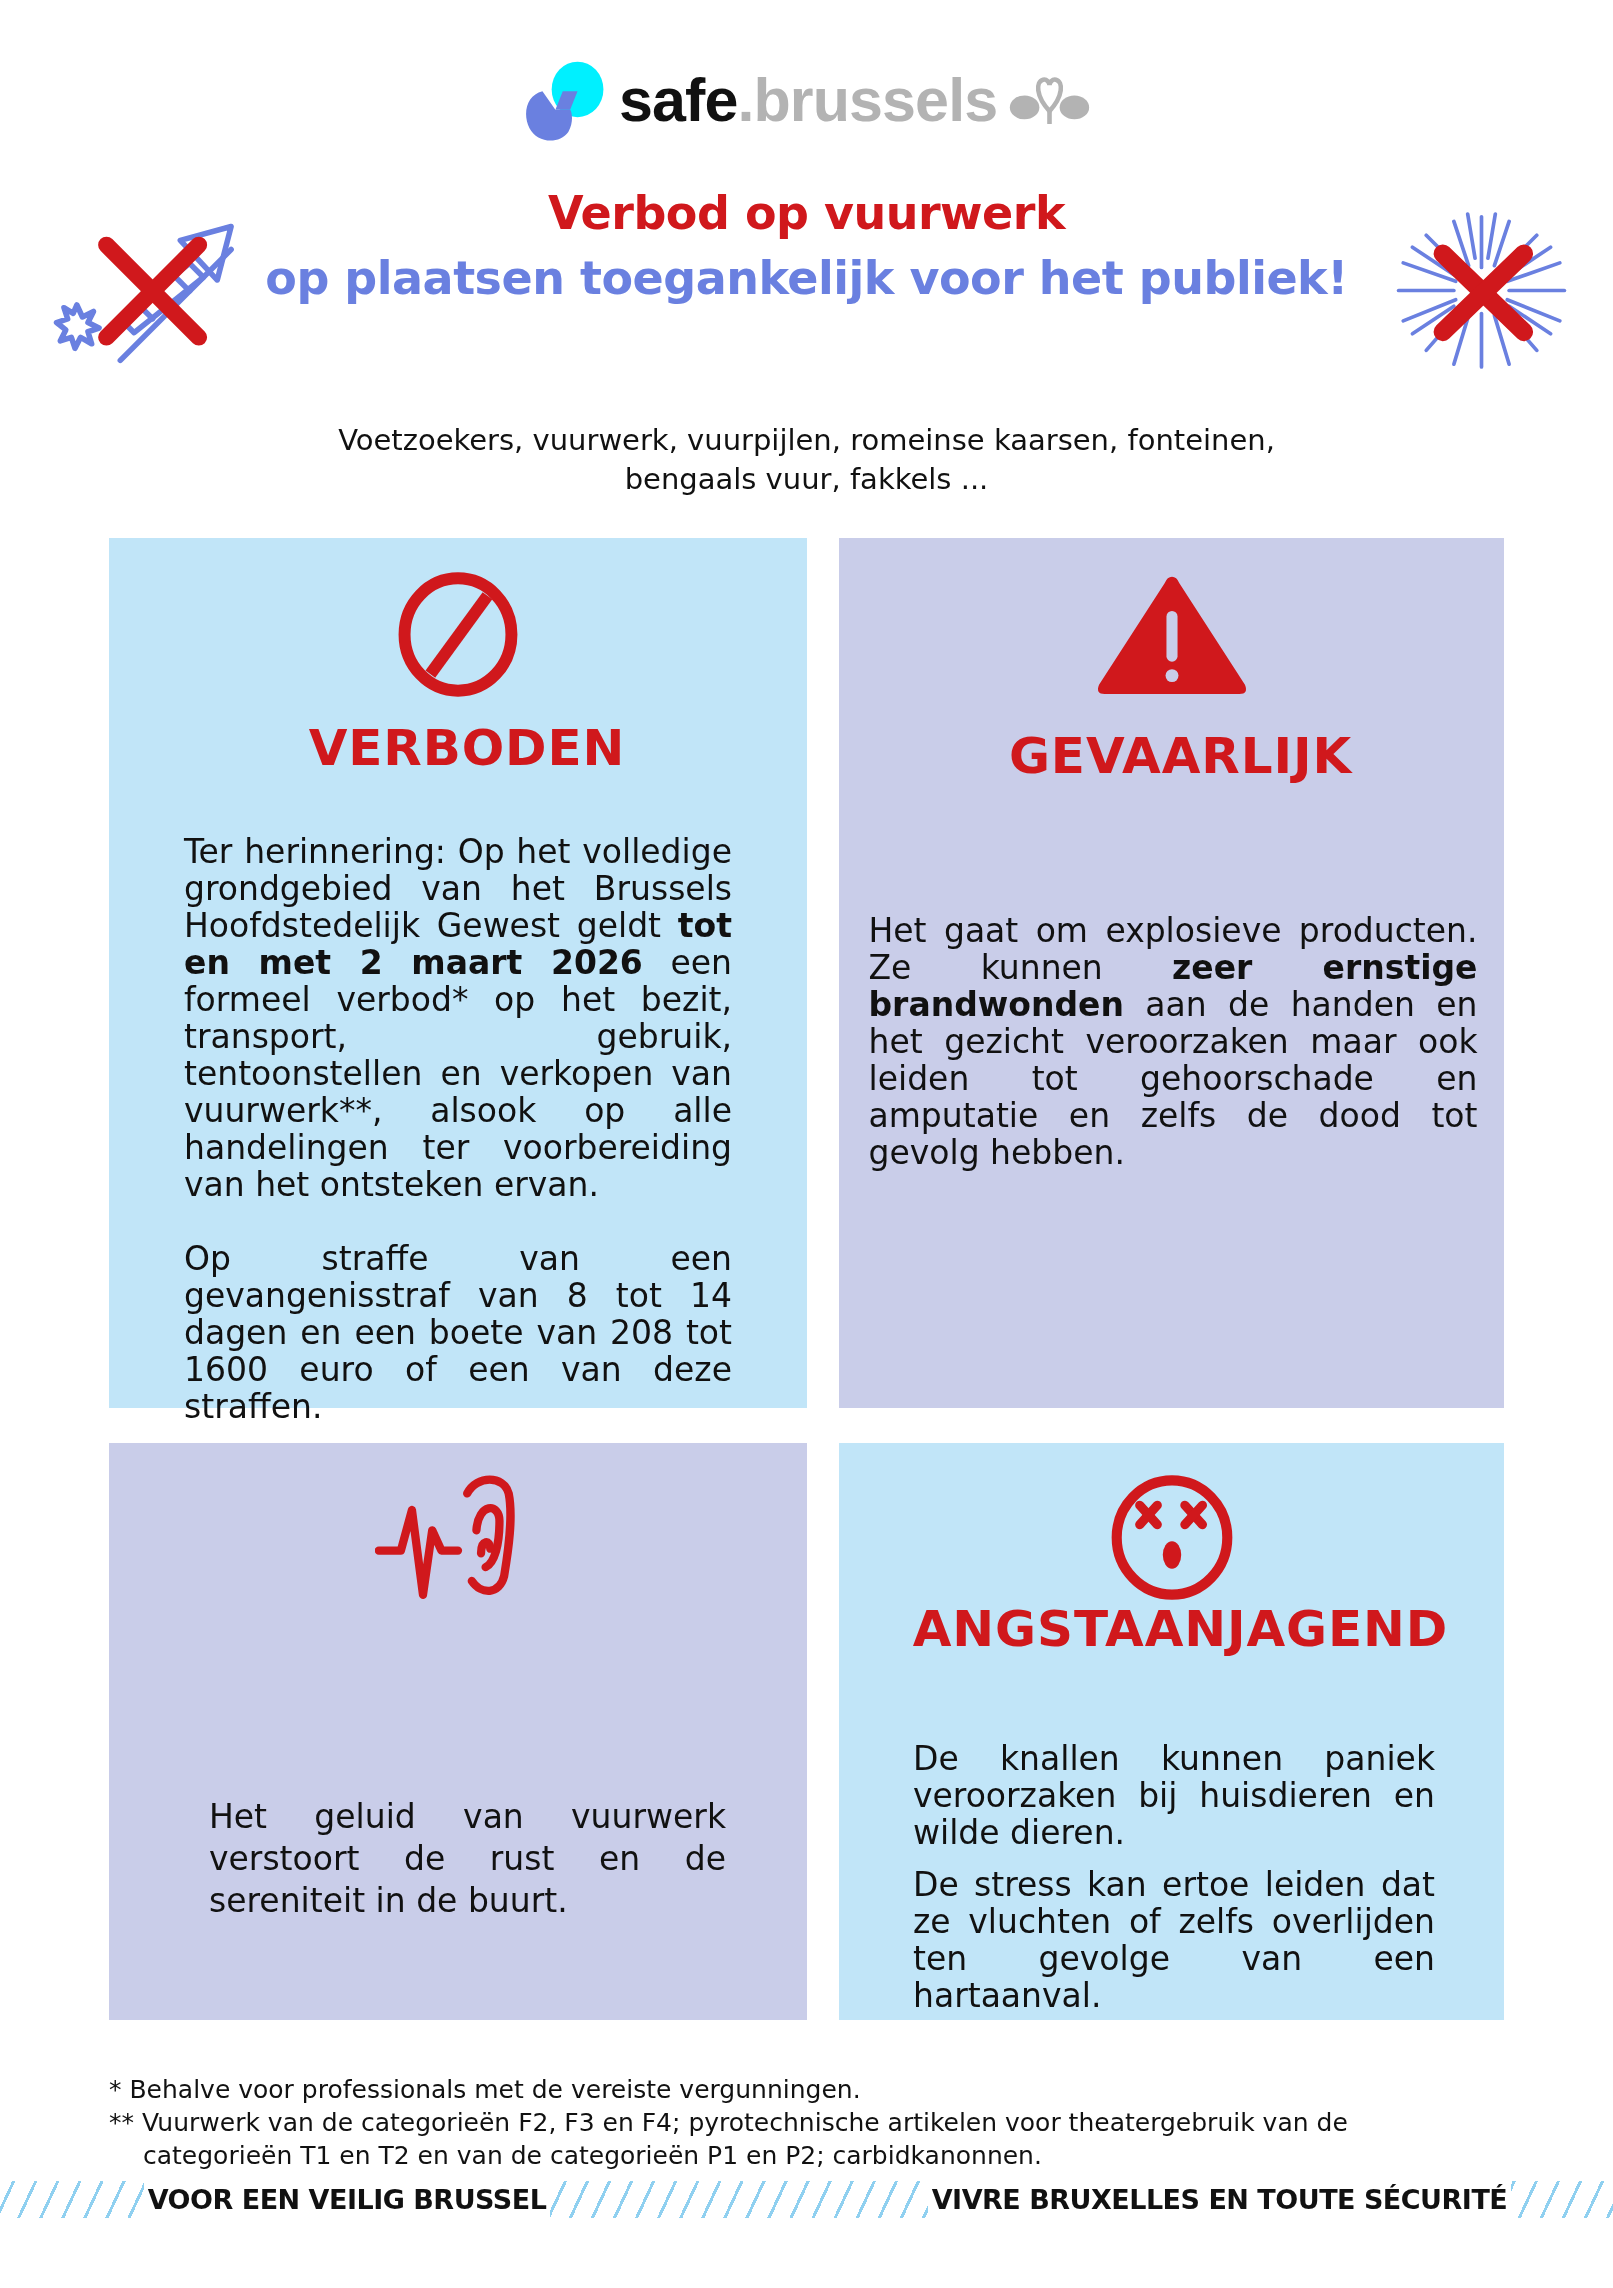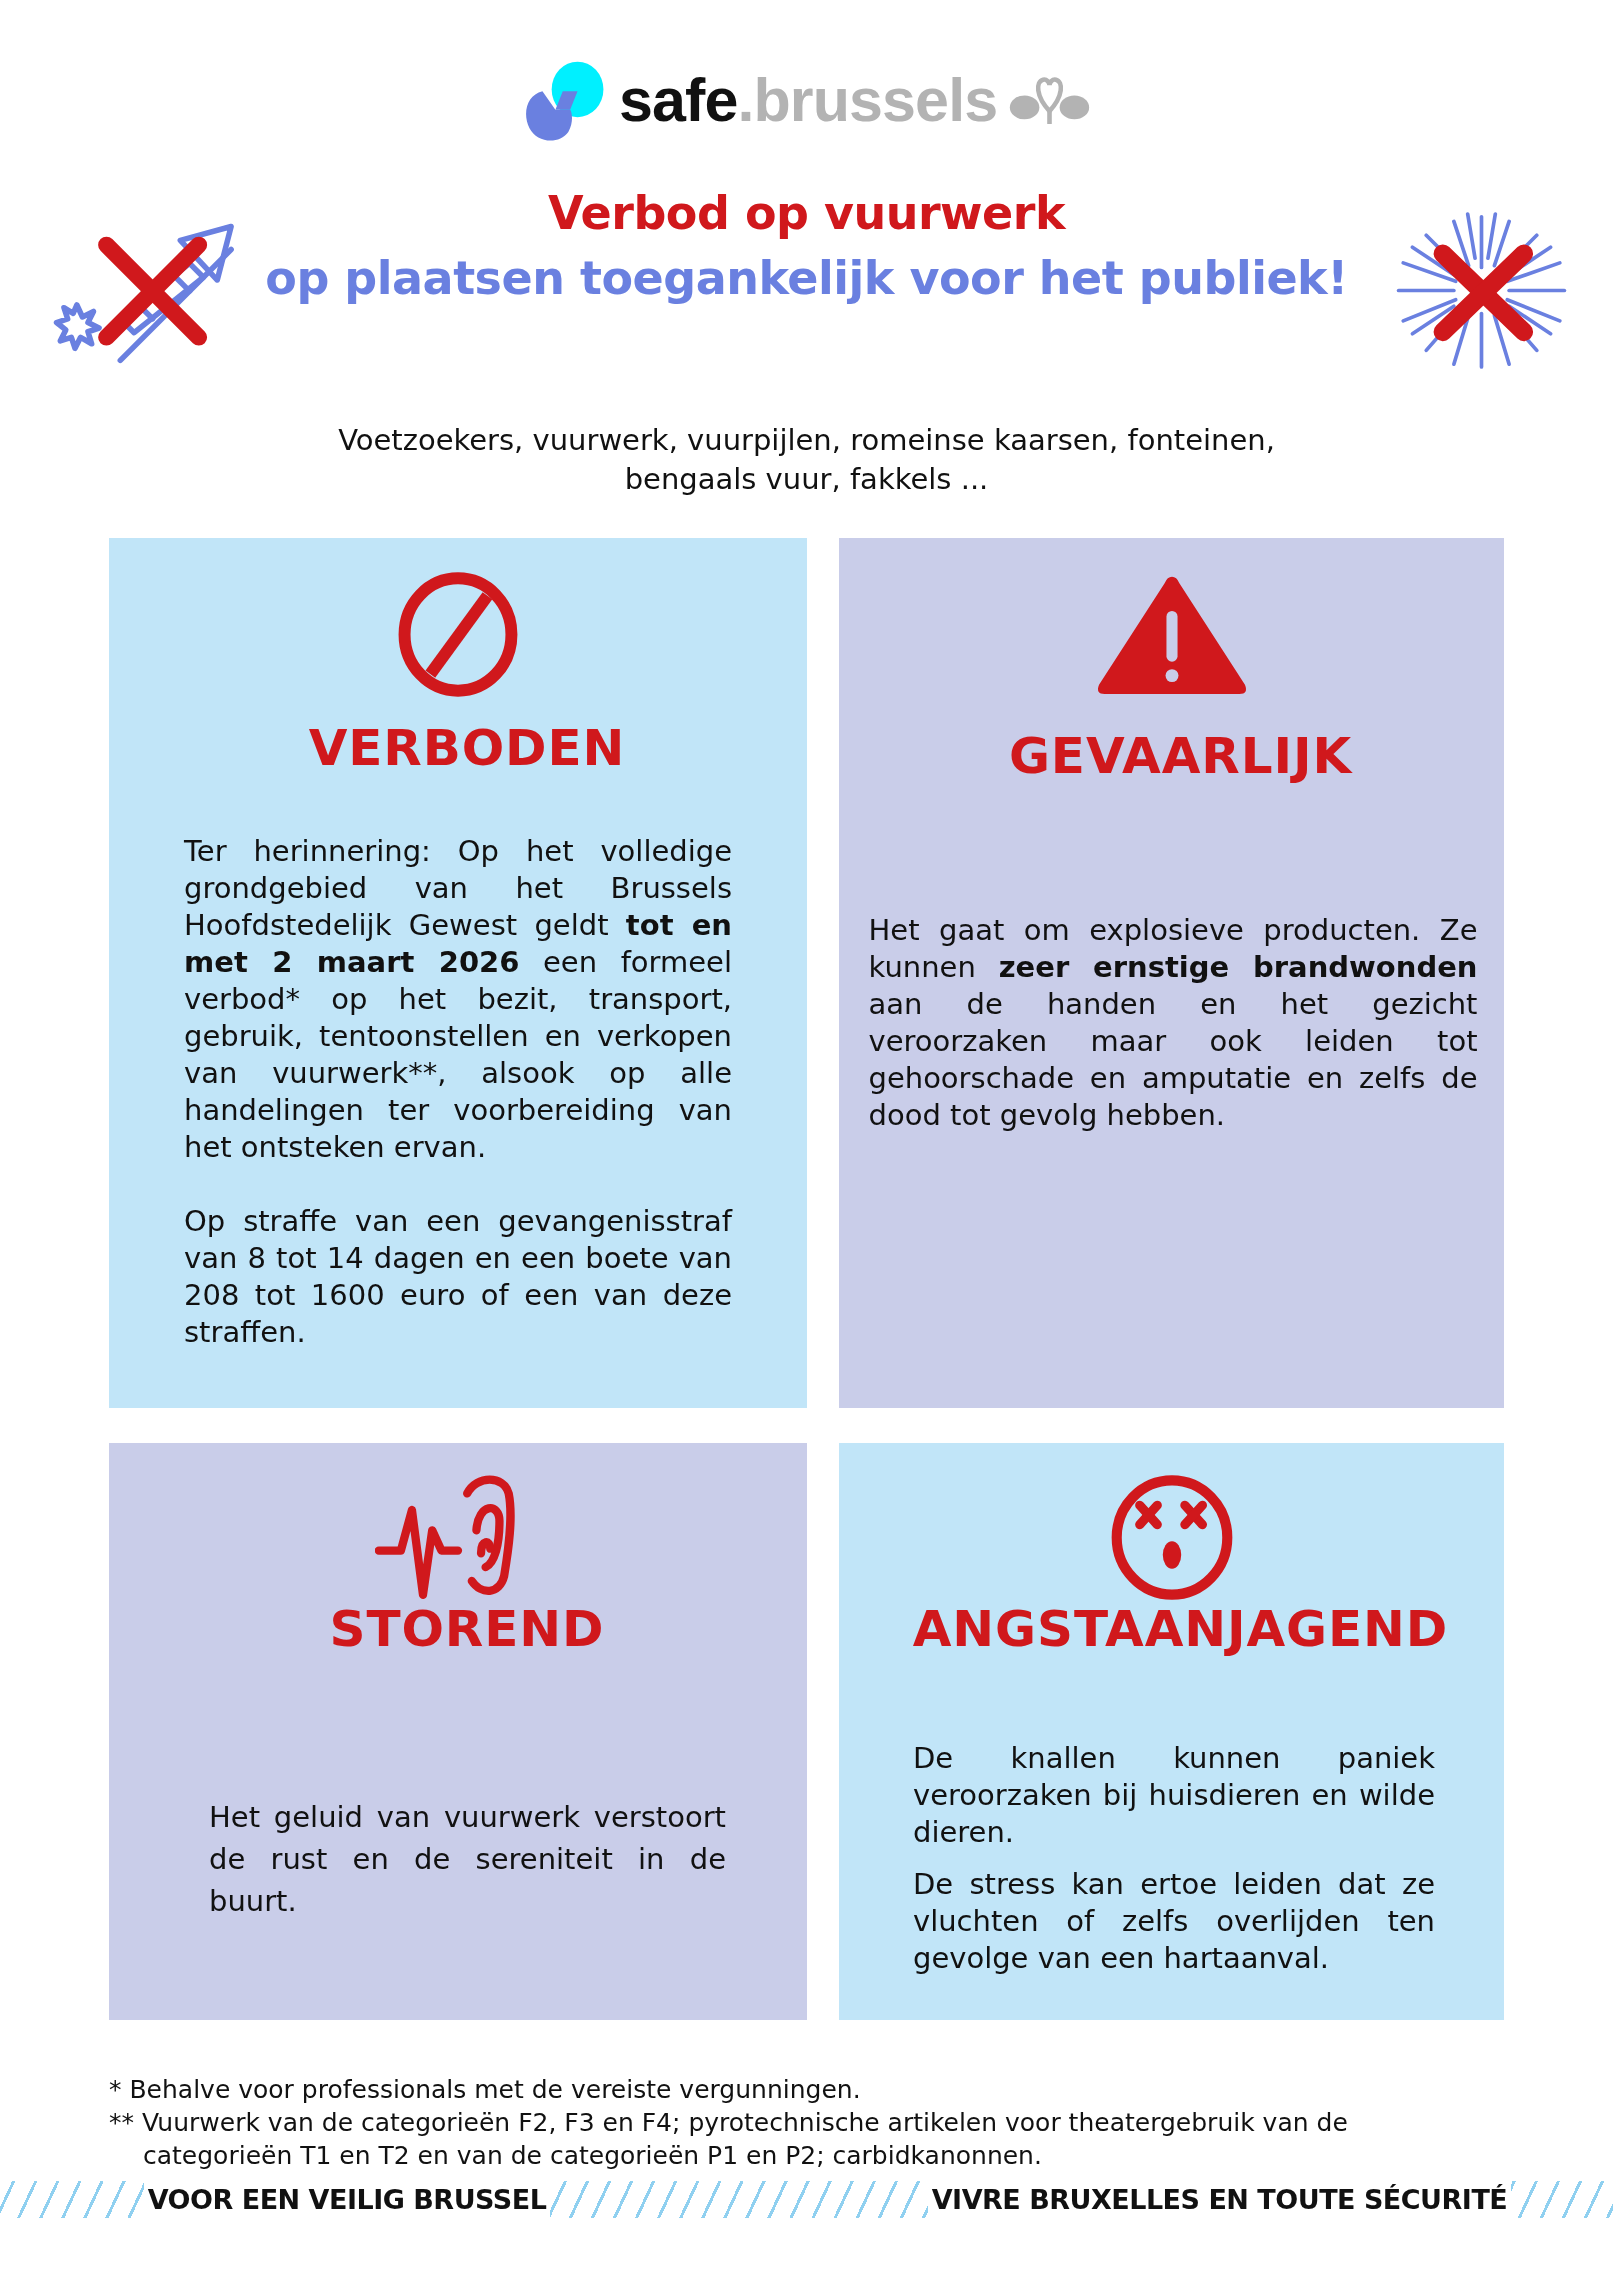"Ter herinnering: Op het volledige" .card-body { font-size: 29px -> 33px }
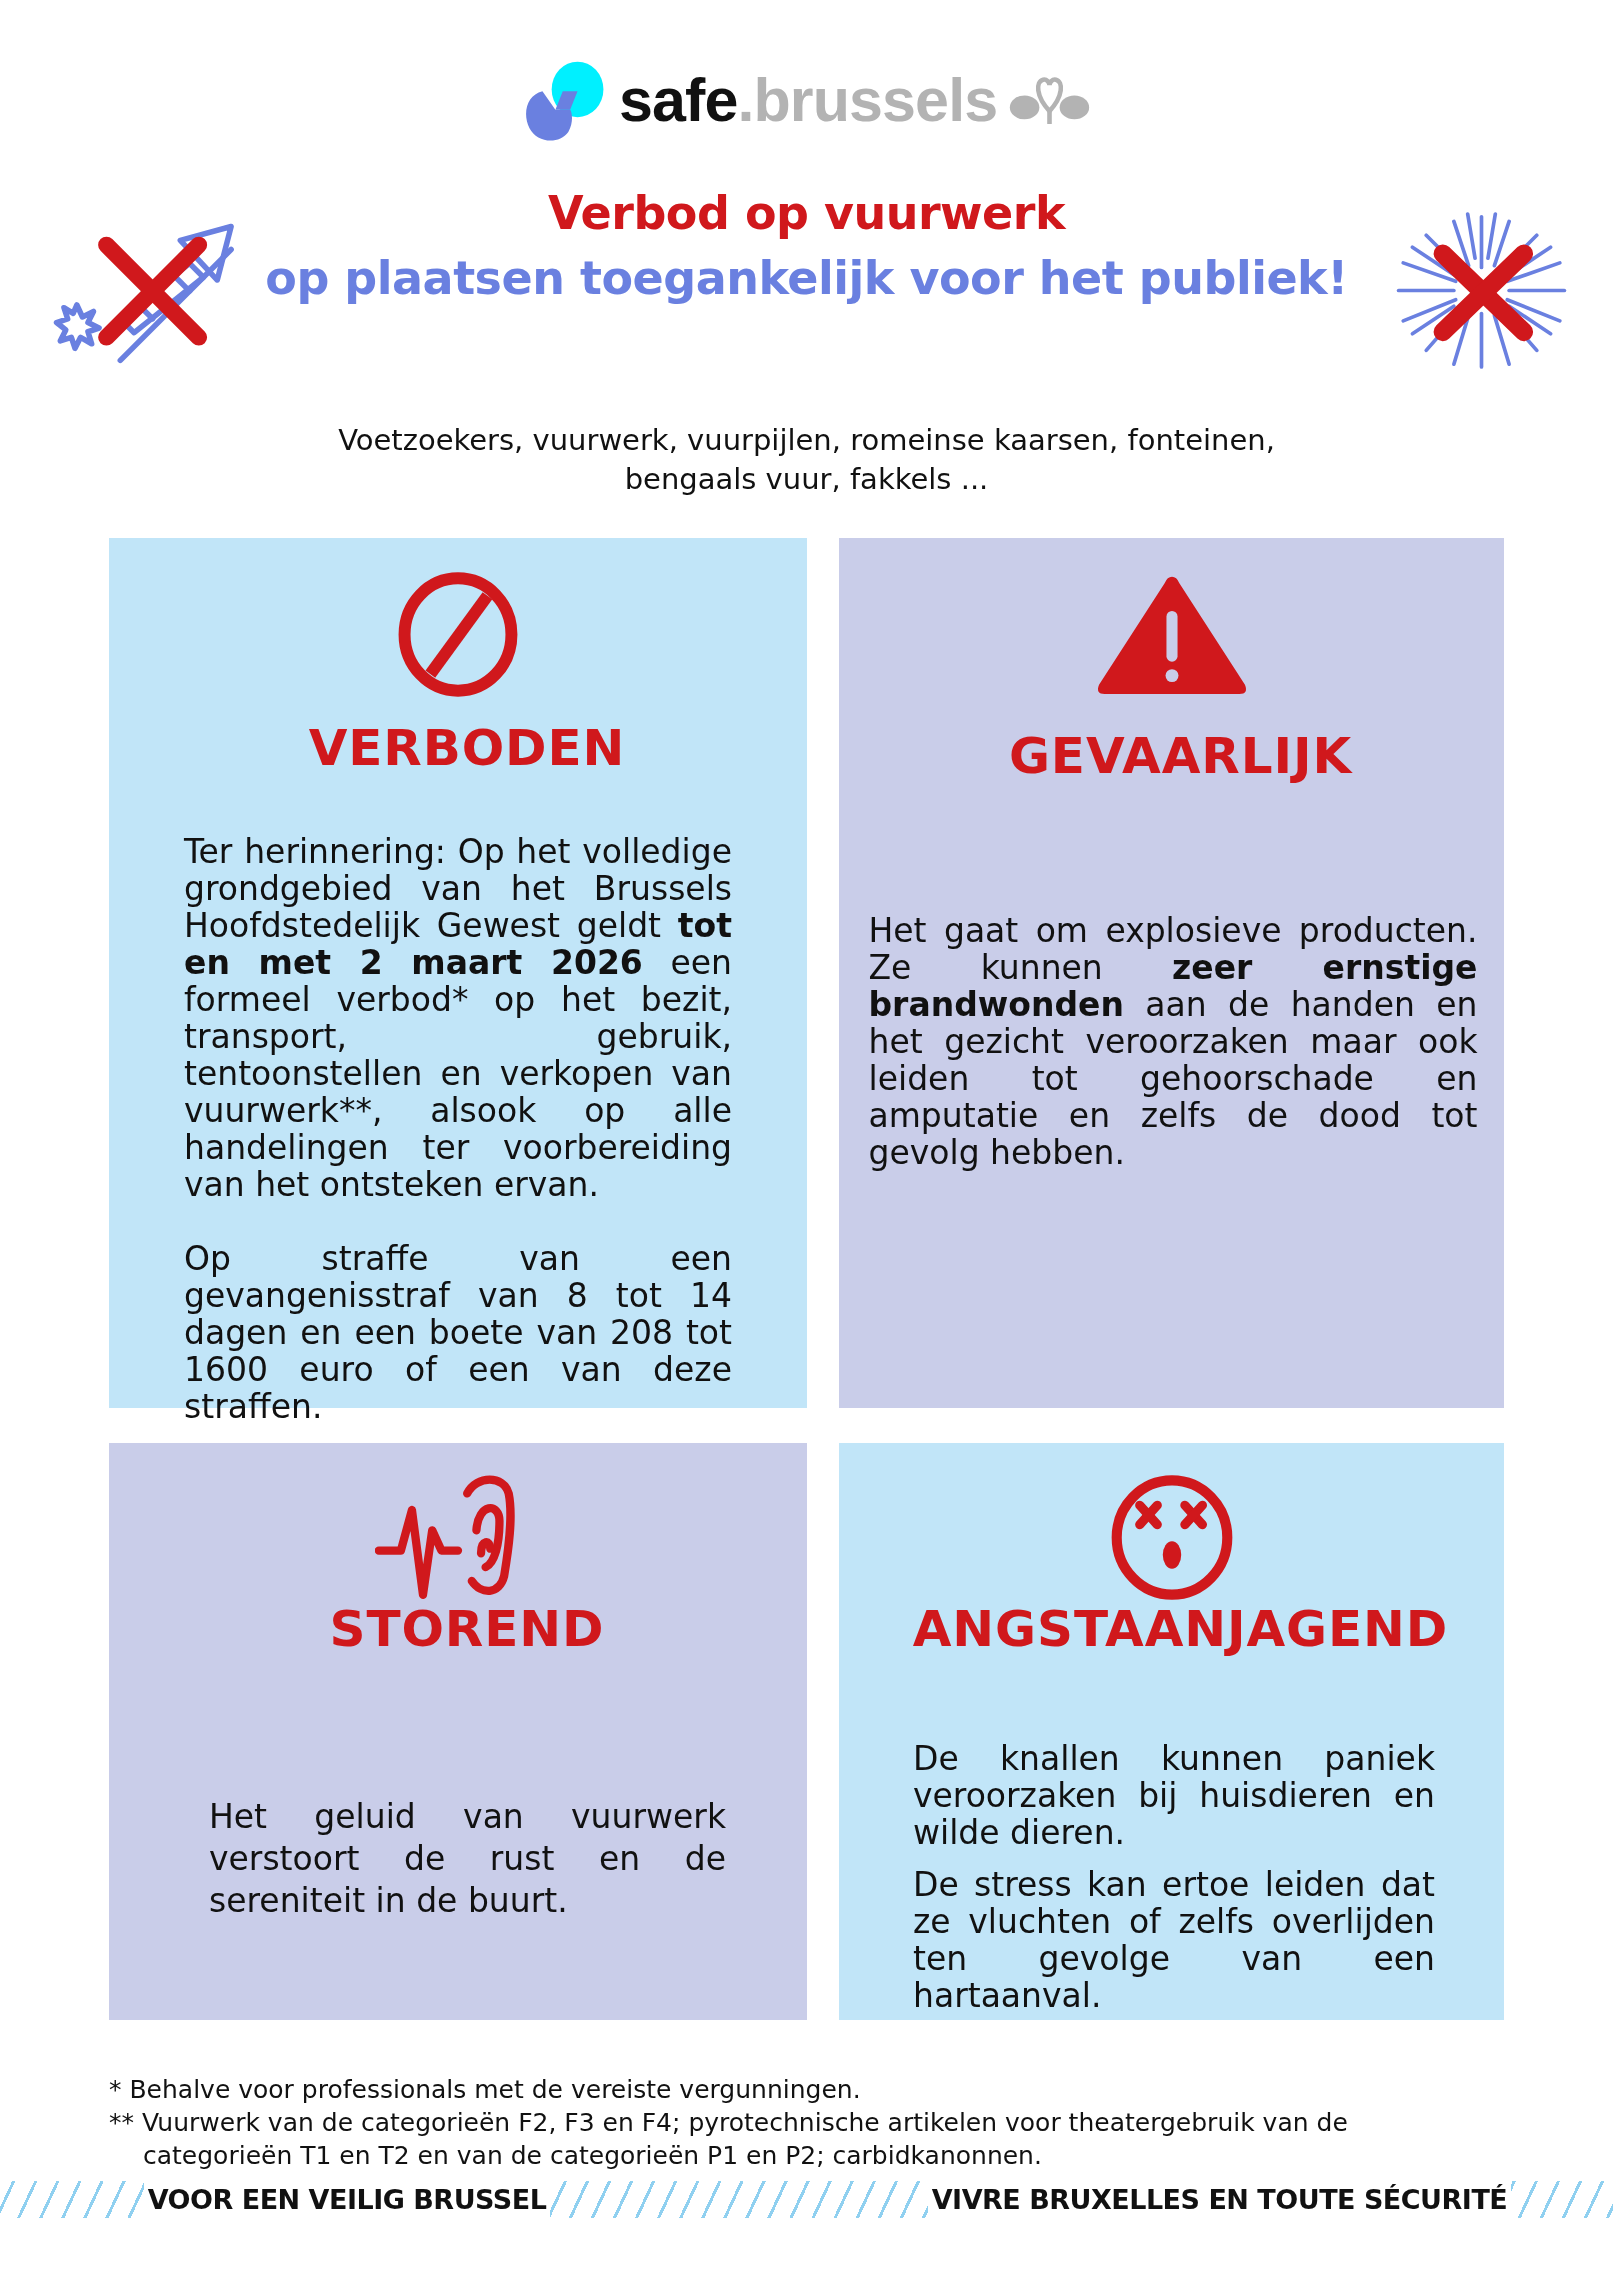"STOREND" div.card-title { html: <div>STOREND</div> -> none }
